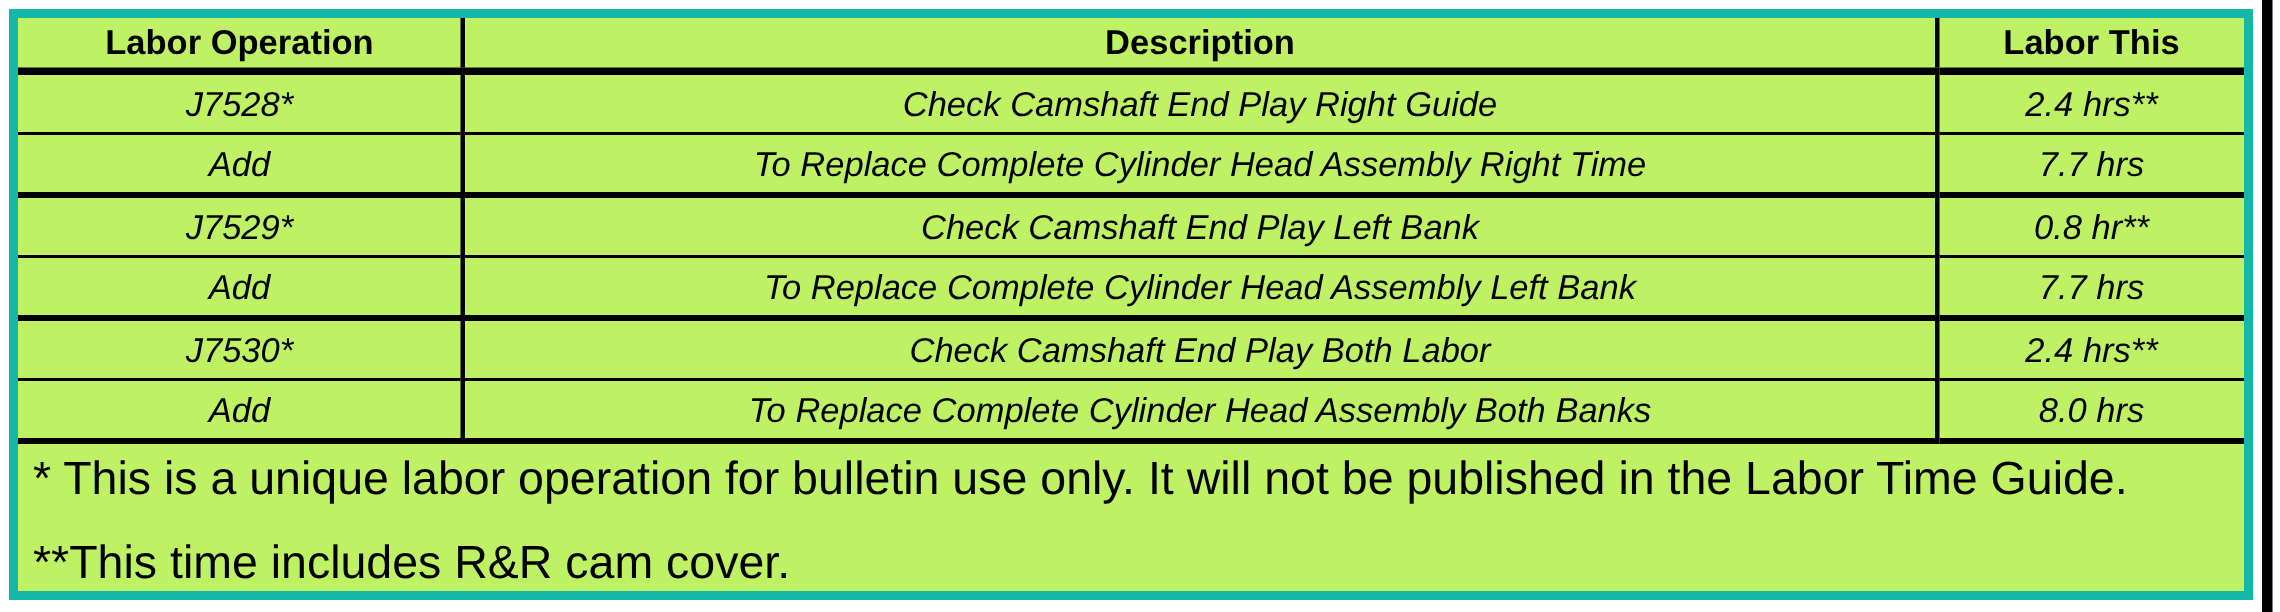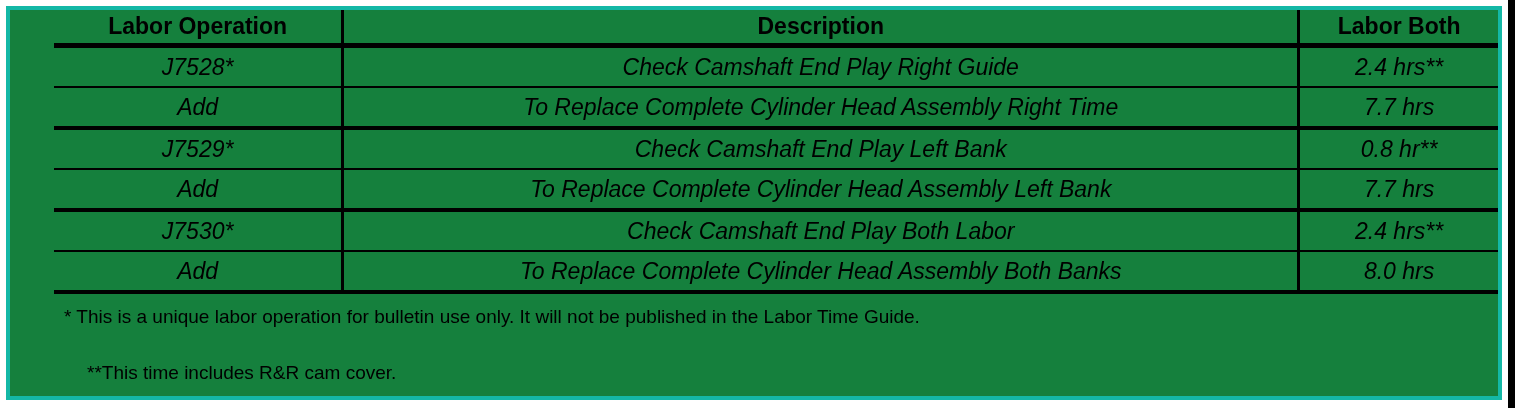"Labor Operation" .table-frame { background: #15803d -> #bef264; border: 4px solid #14b8a6 -> 6px solid #14b8a6; padding-left: 44px -> none }
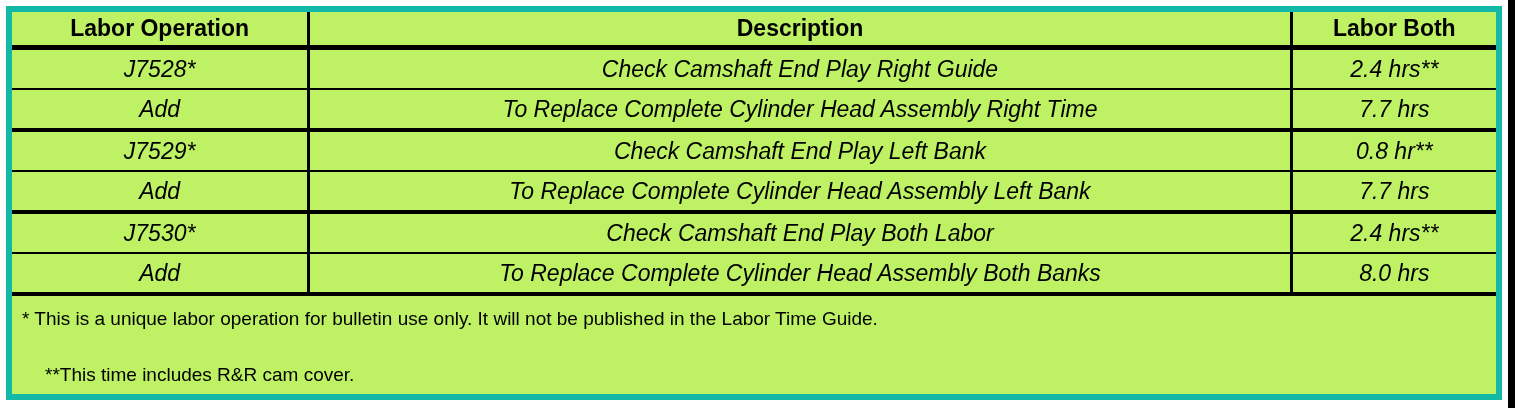"Labor Both" th { text: Both -> This }
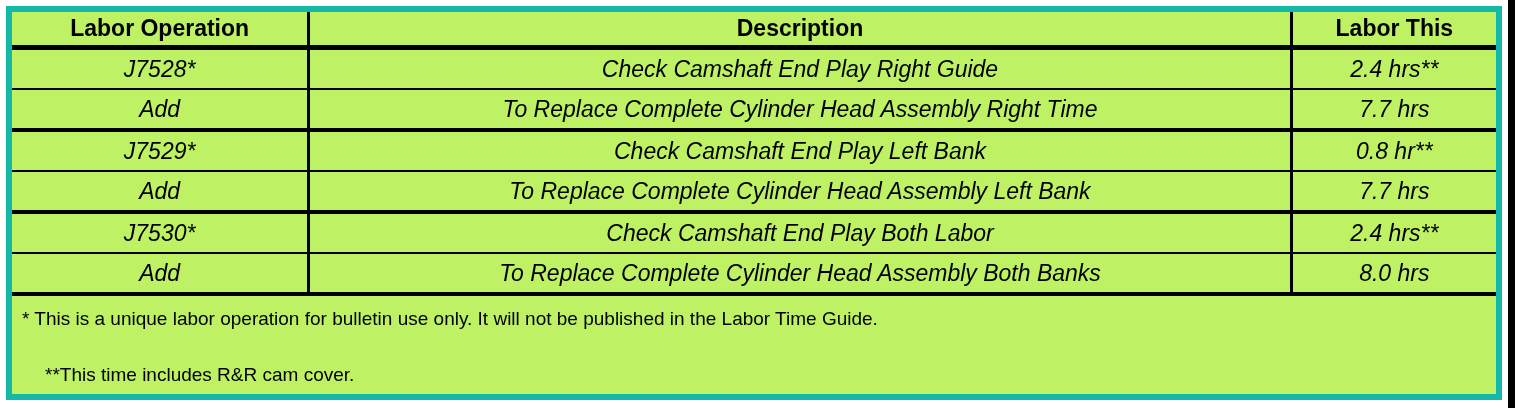"* This is a unique" .footnotes { font-size: 19px -> 31px }
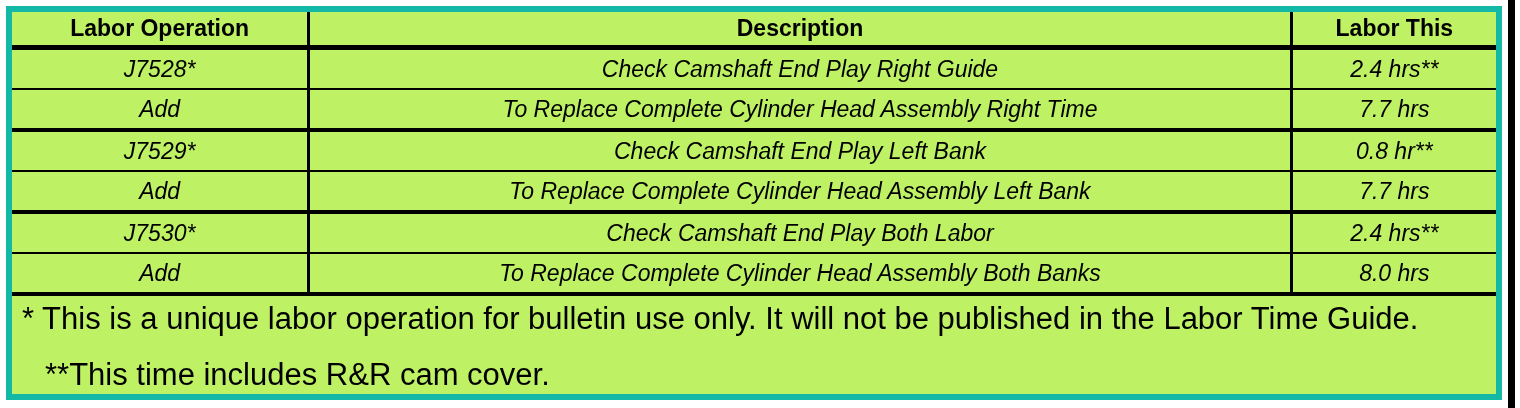"**This time includes R&R cam" .footnote-line-2 { margin-left: 23px -> none }
